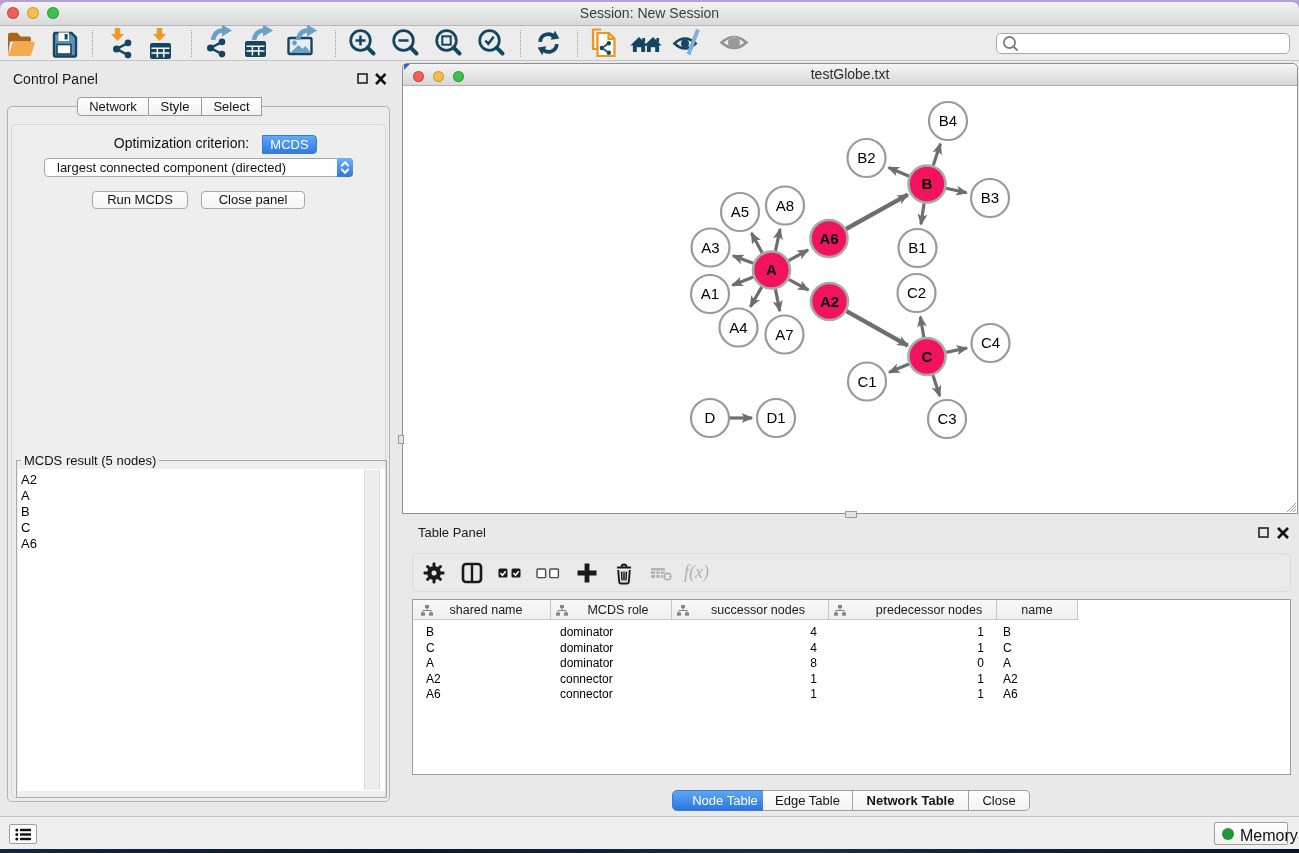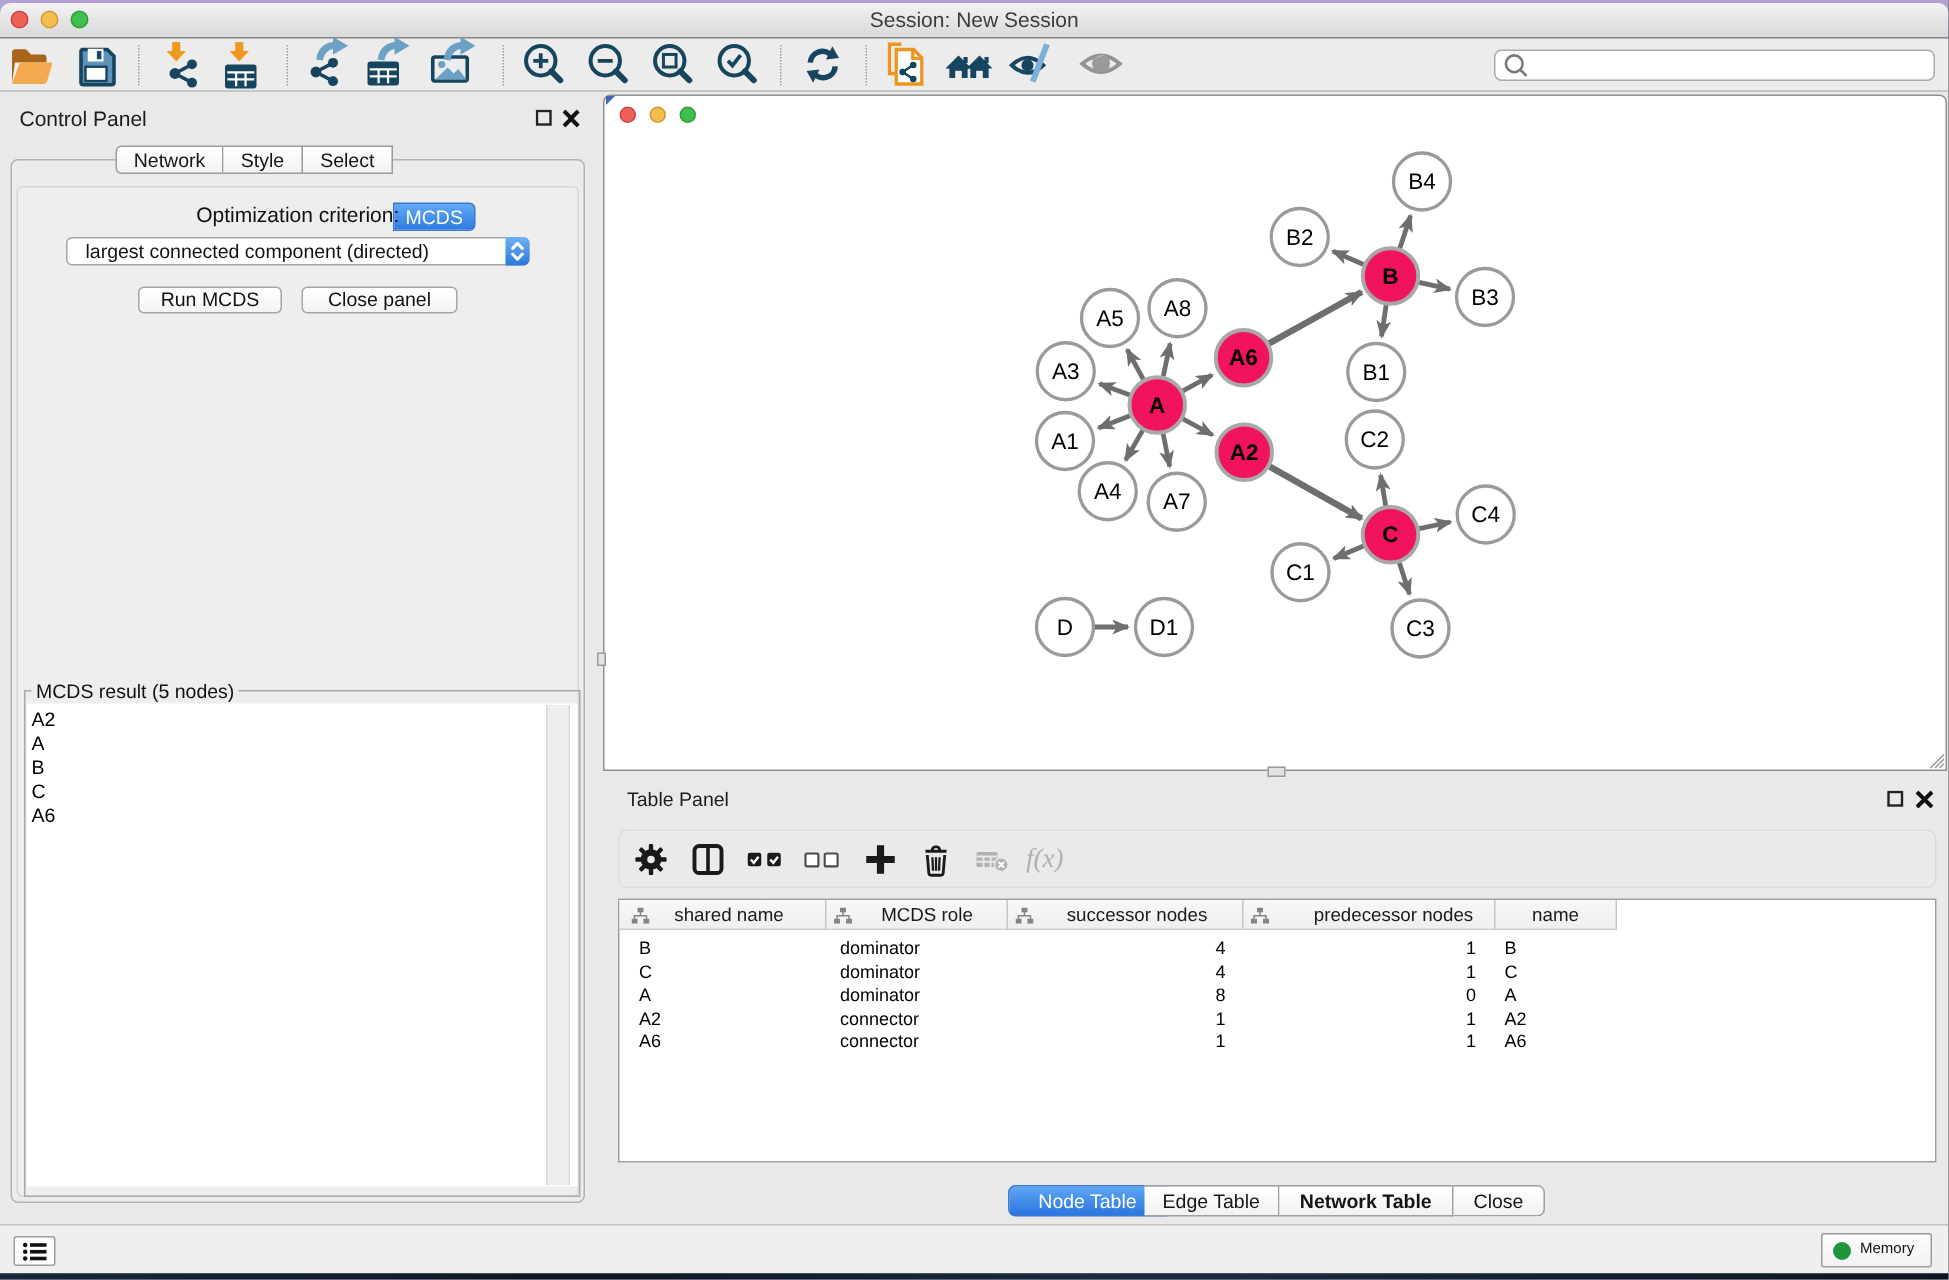"testGlobe.txt" div.abs { html: none -> <div> <div>testGlobe.txt</div> </div> }
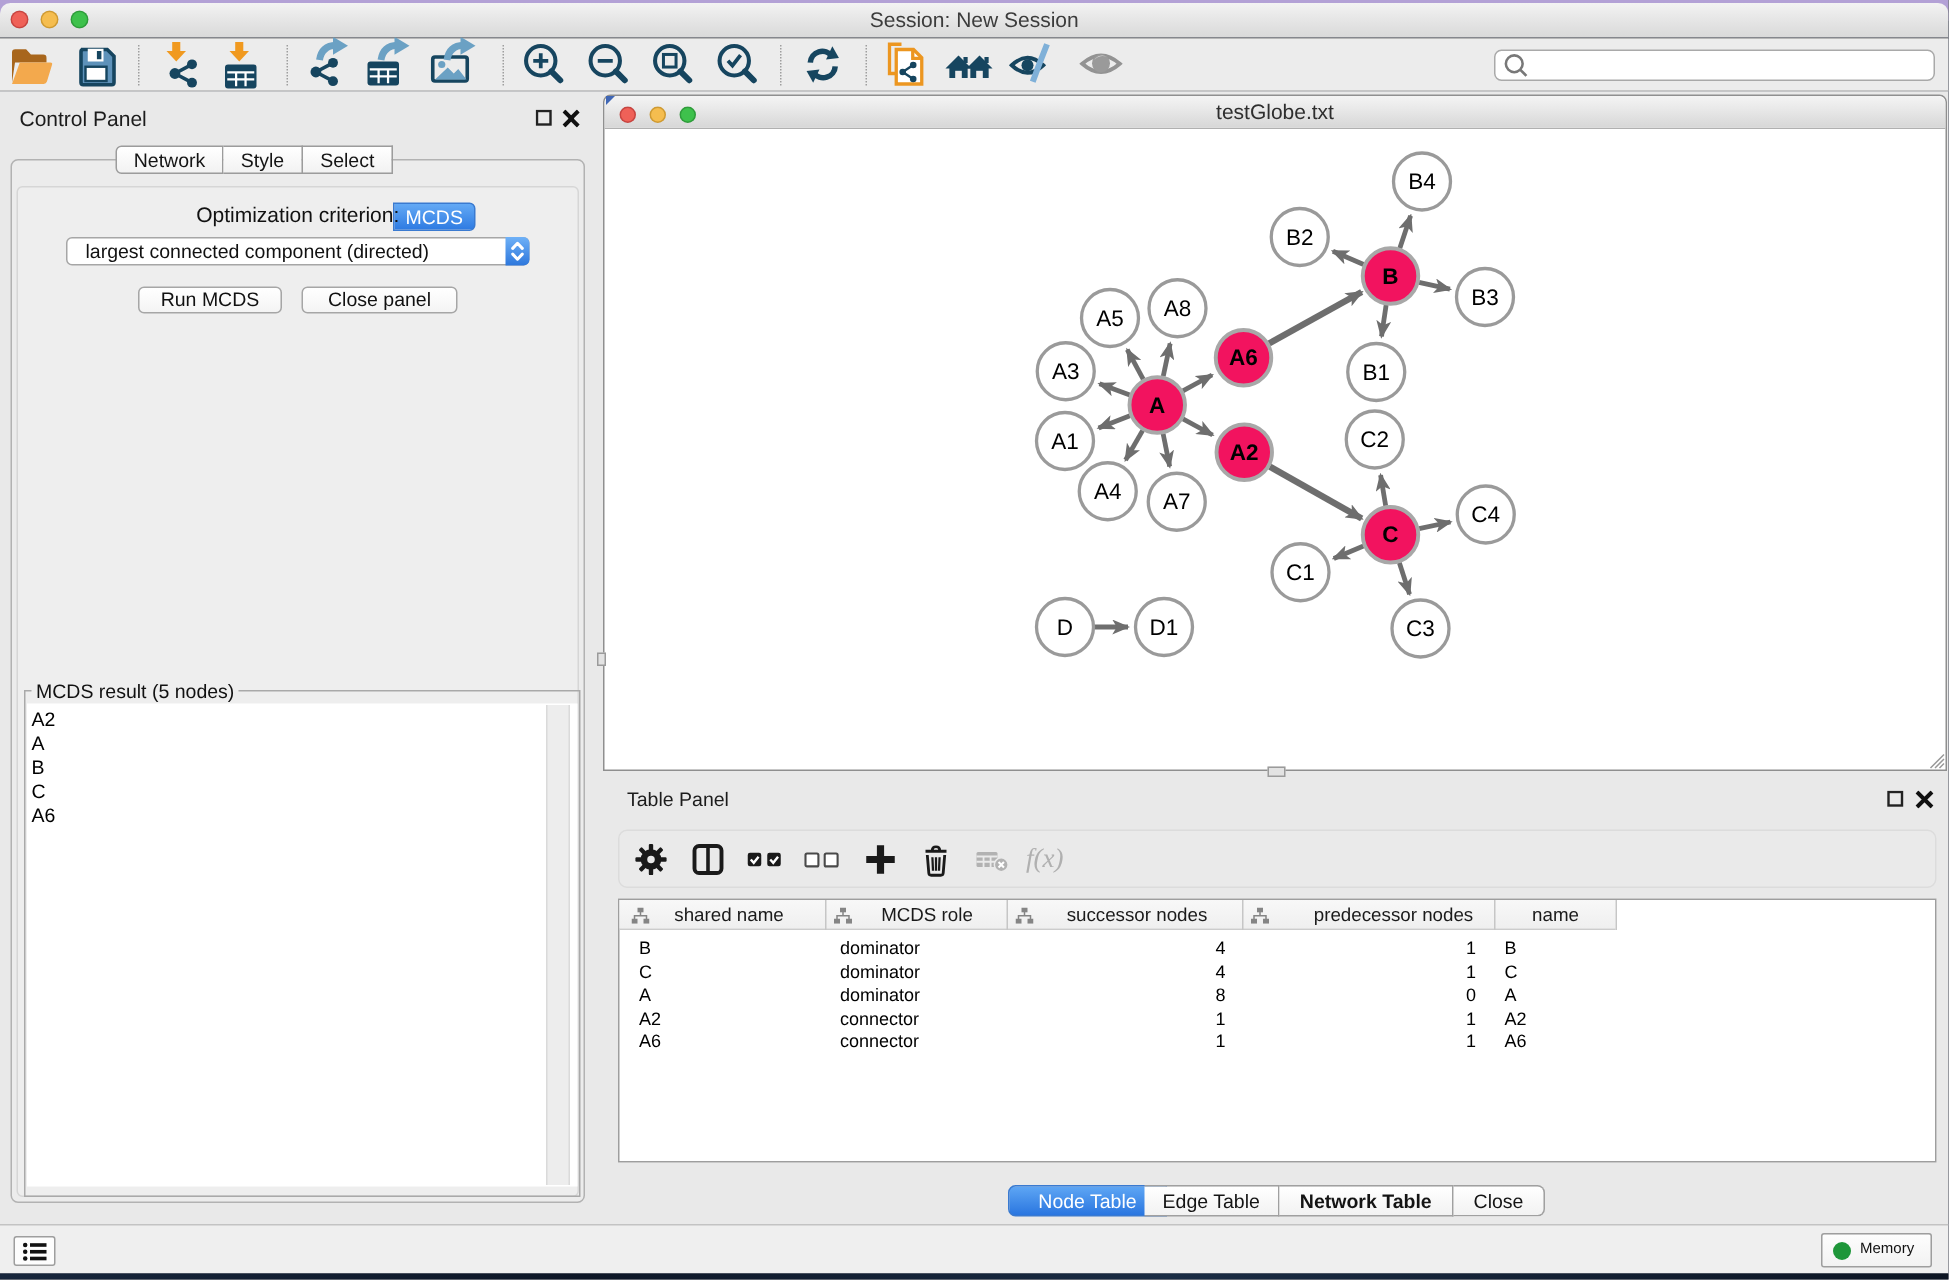"Optimization criterion:" #optlab { left: 43px -> 26px }
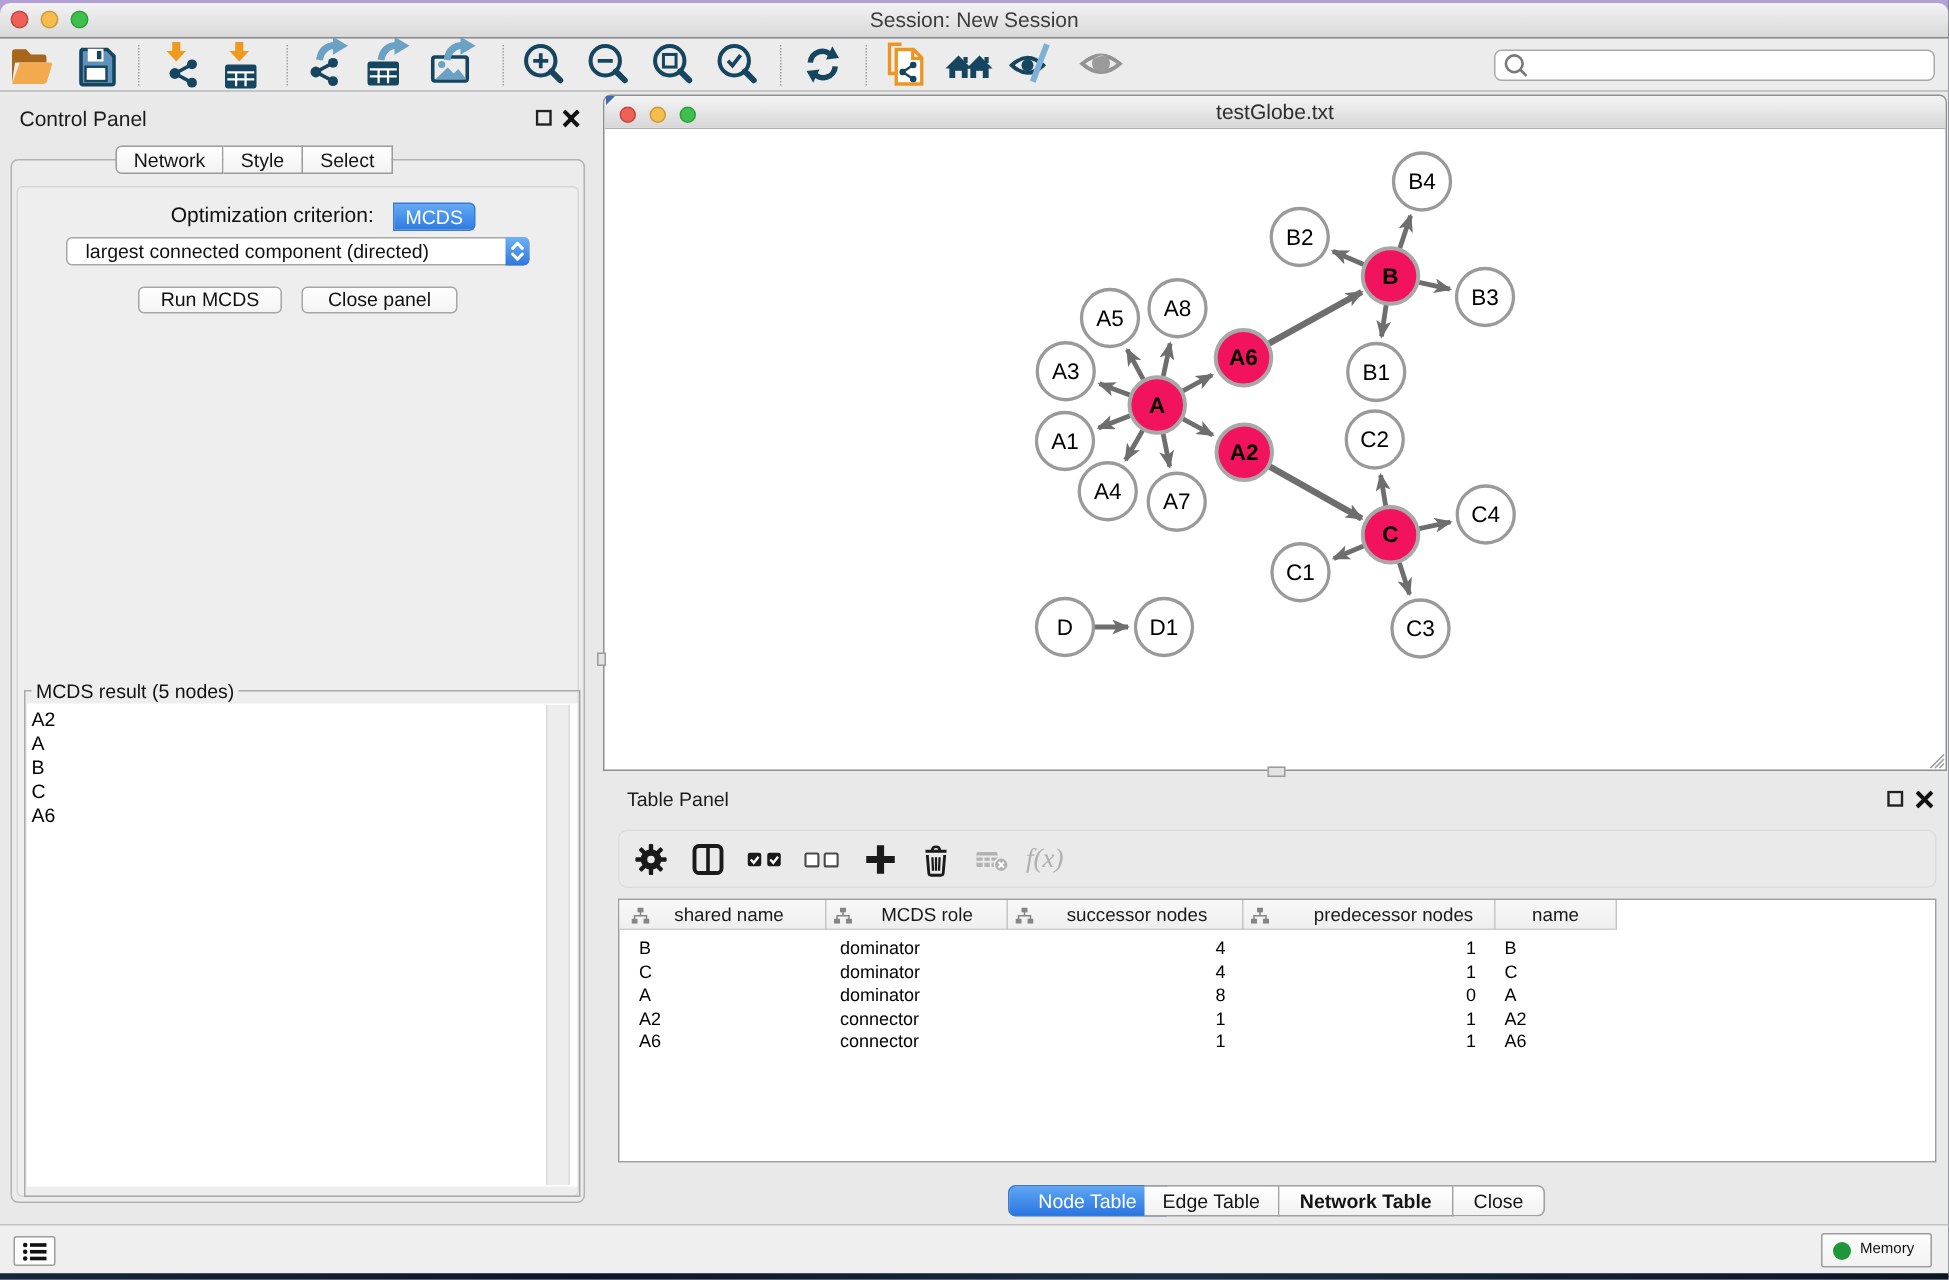"Memory" div.abs { font-size: 10px -> 16px }
